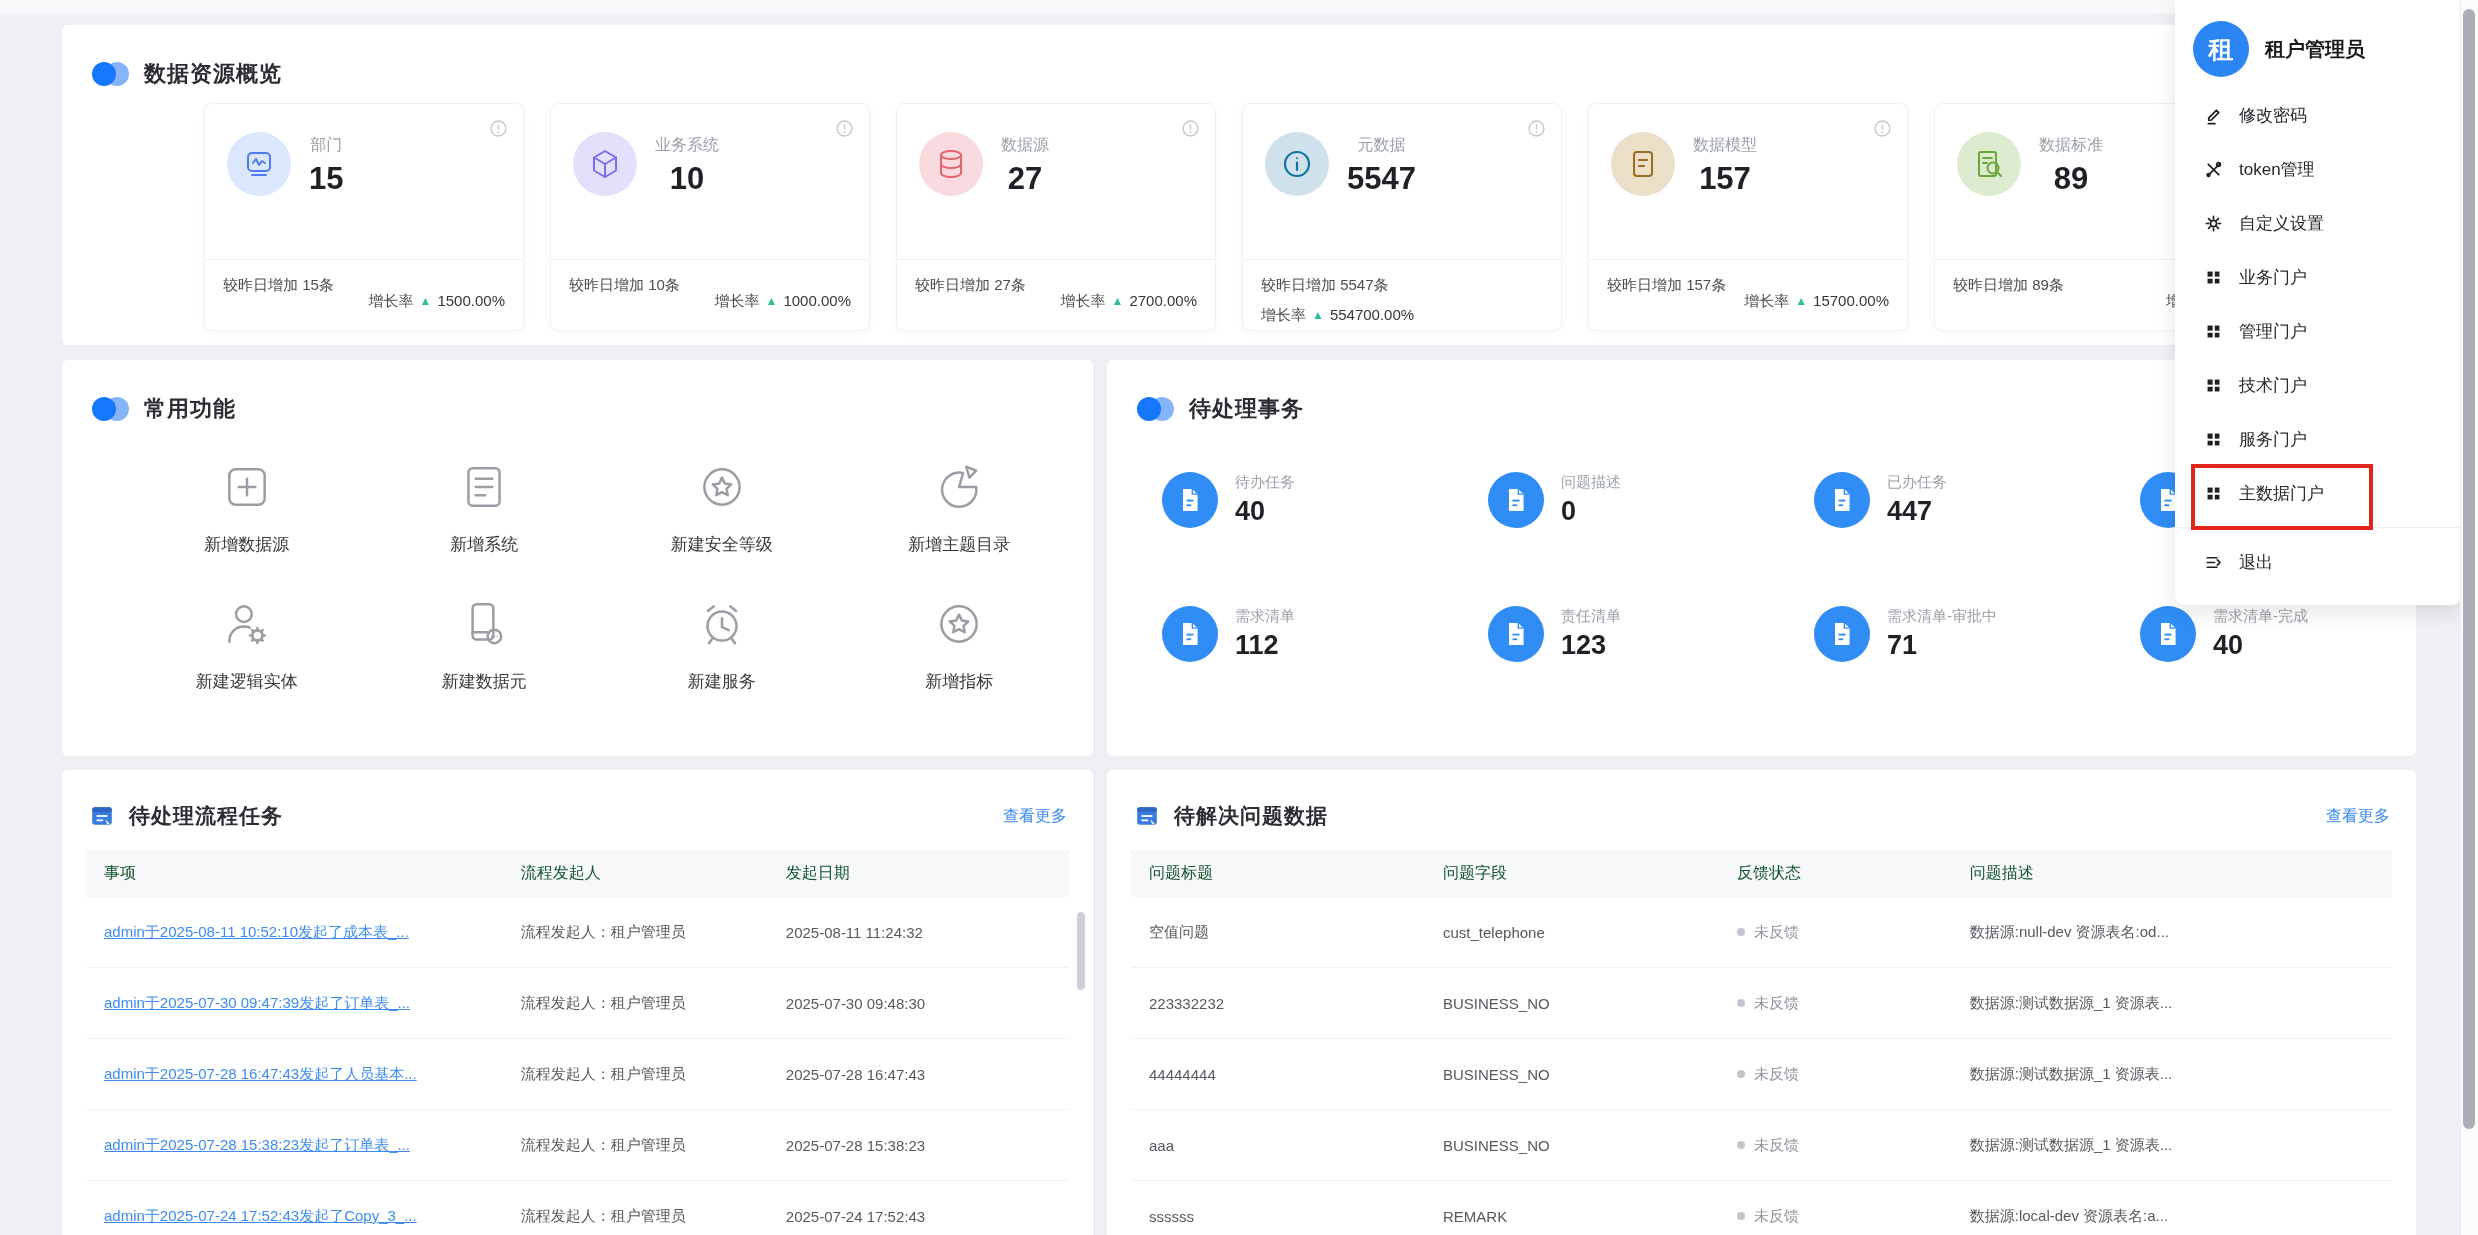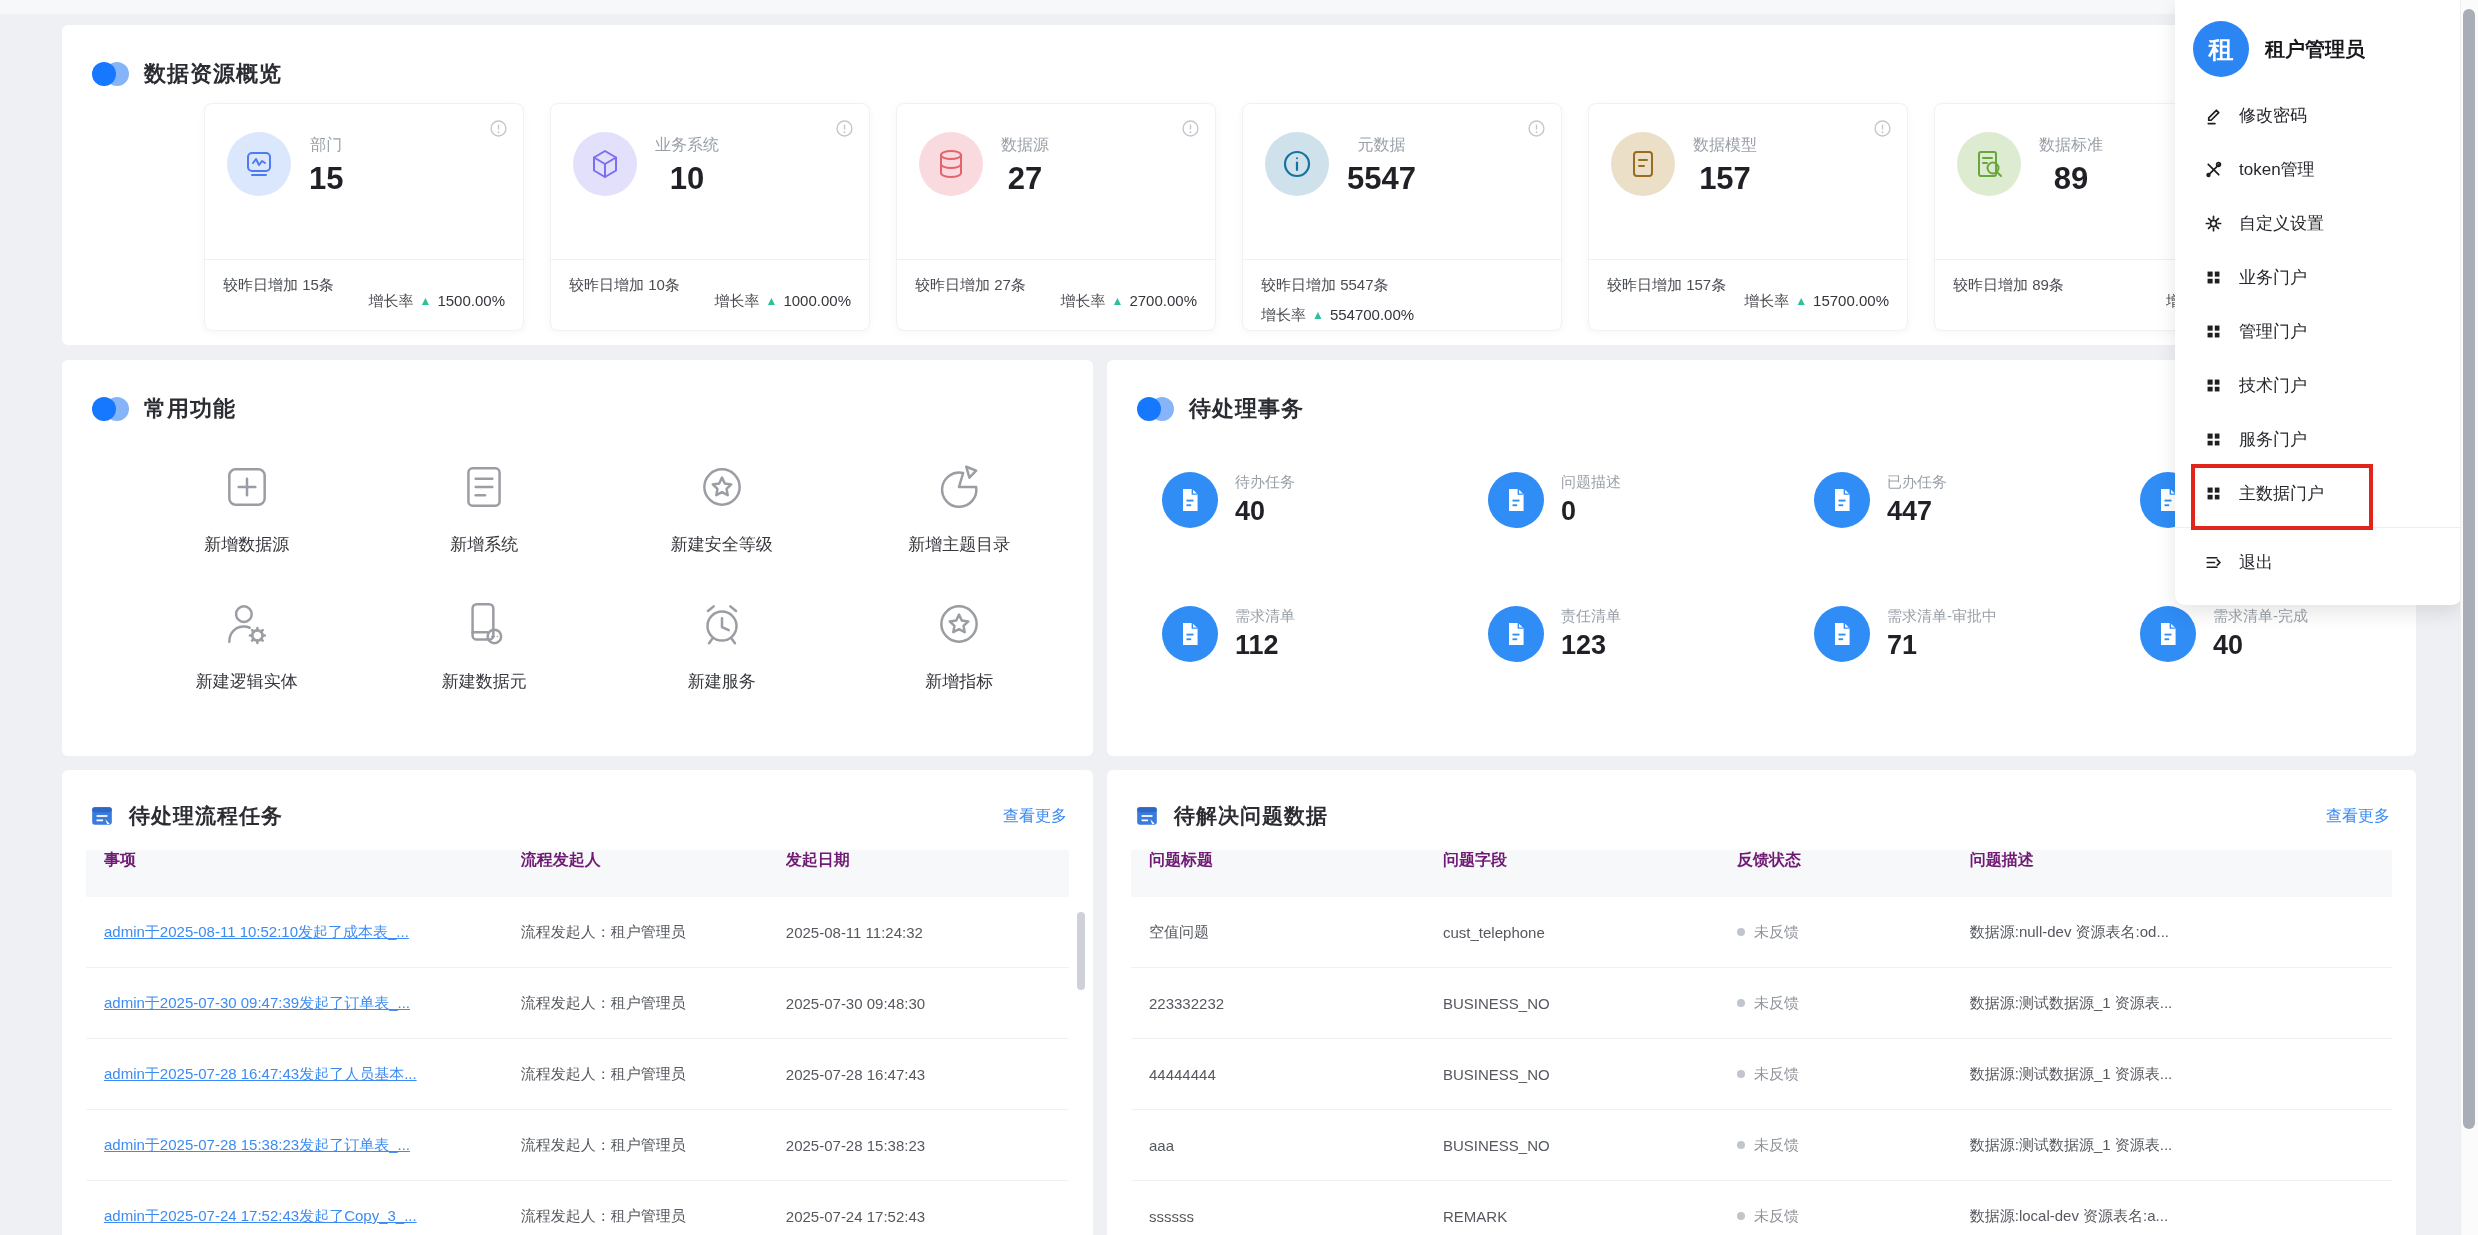"事项" .thead { align-items: flex-start -> center; color: #701a75 -> #14532d; font-weight: 700 -> 400 }
